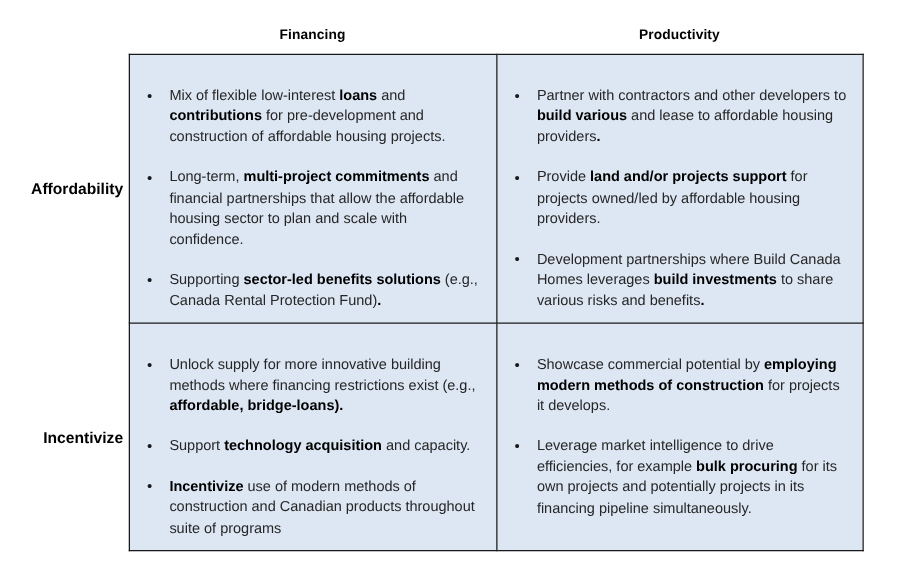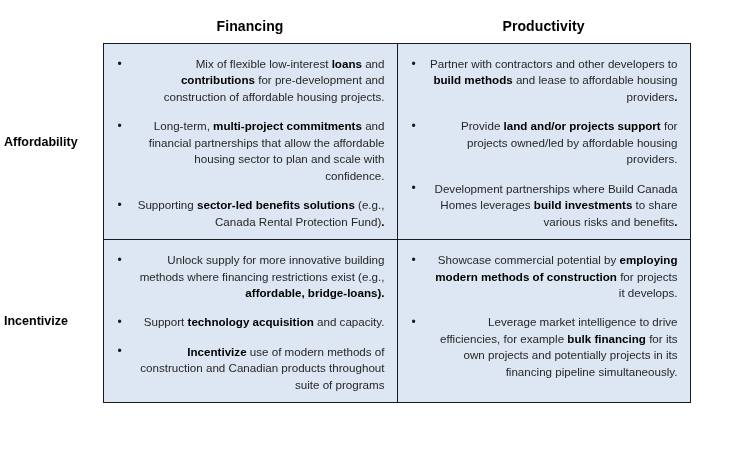"Financing" th.col-header { font-size: 14px -> 11px }
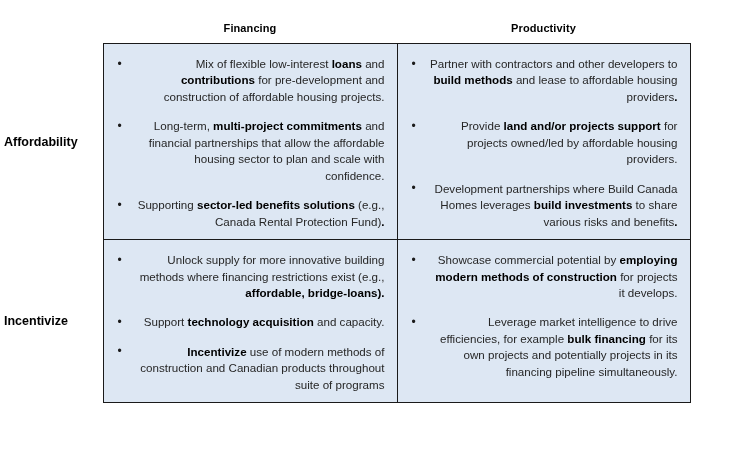"Mix of flexible low-interest loans" ul.bullets > li { margin: 3px 0 13px 0 -> 16px 0 13px 0; text-align: right -> none }
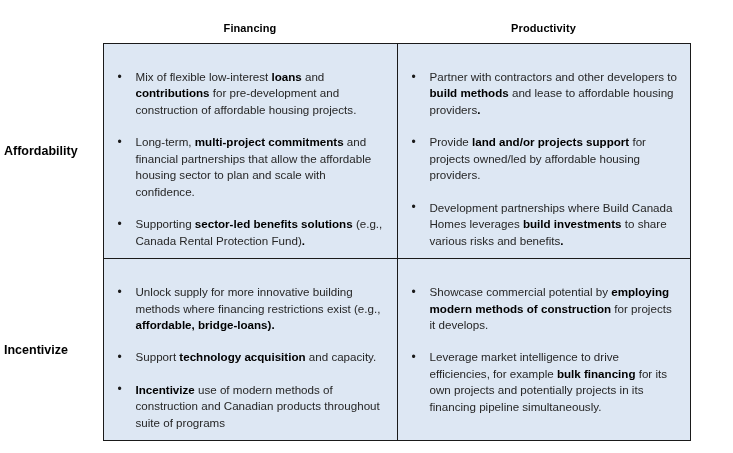"build methods" b { text: methods -> various }
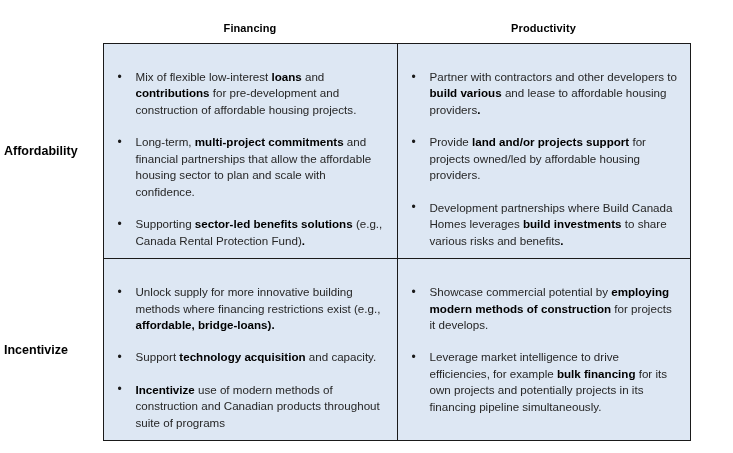"Affordability" td.row-label { text-align: left -> right }
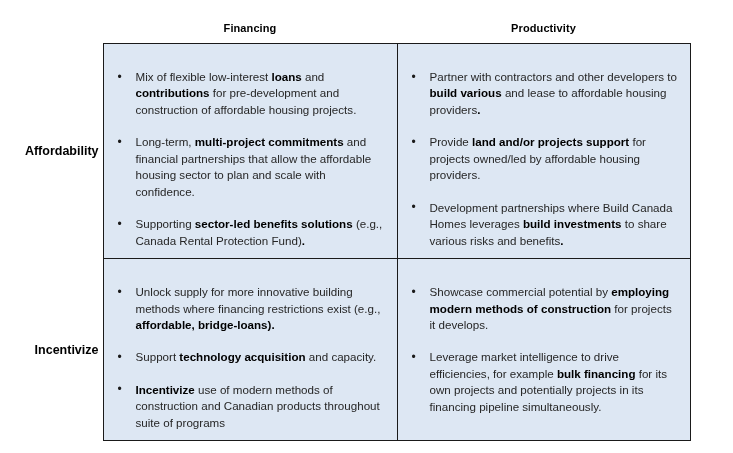"bulk financing" b { text: financing -> procuring }
